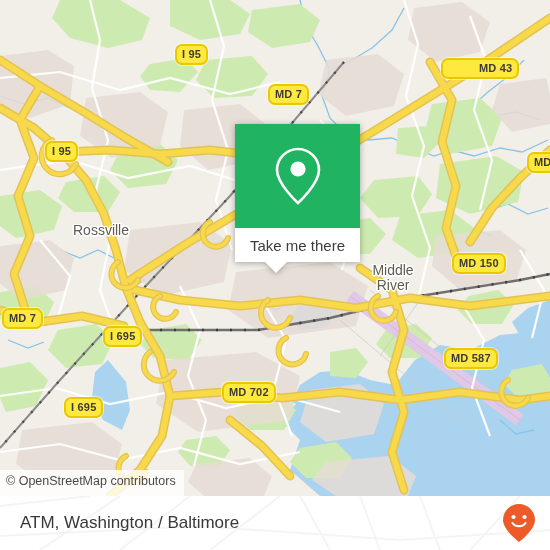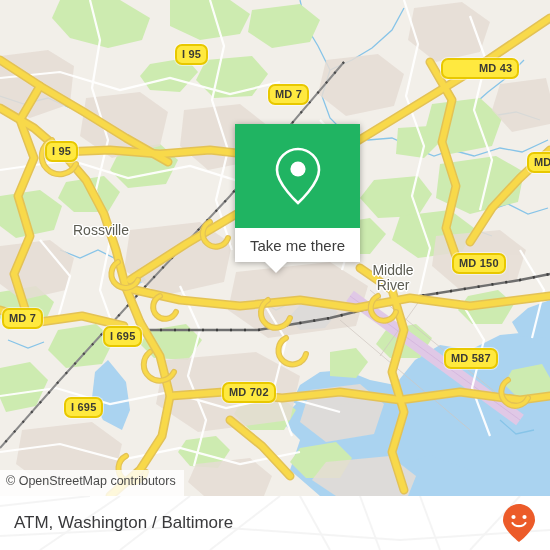"ATM, Washington / Baltimore" #bottom-bar { padding: 0 14px 0 14px -> 0 14px 0 20px }
